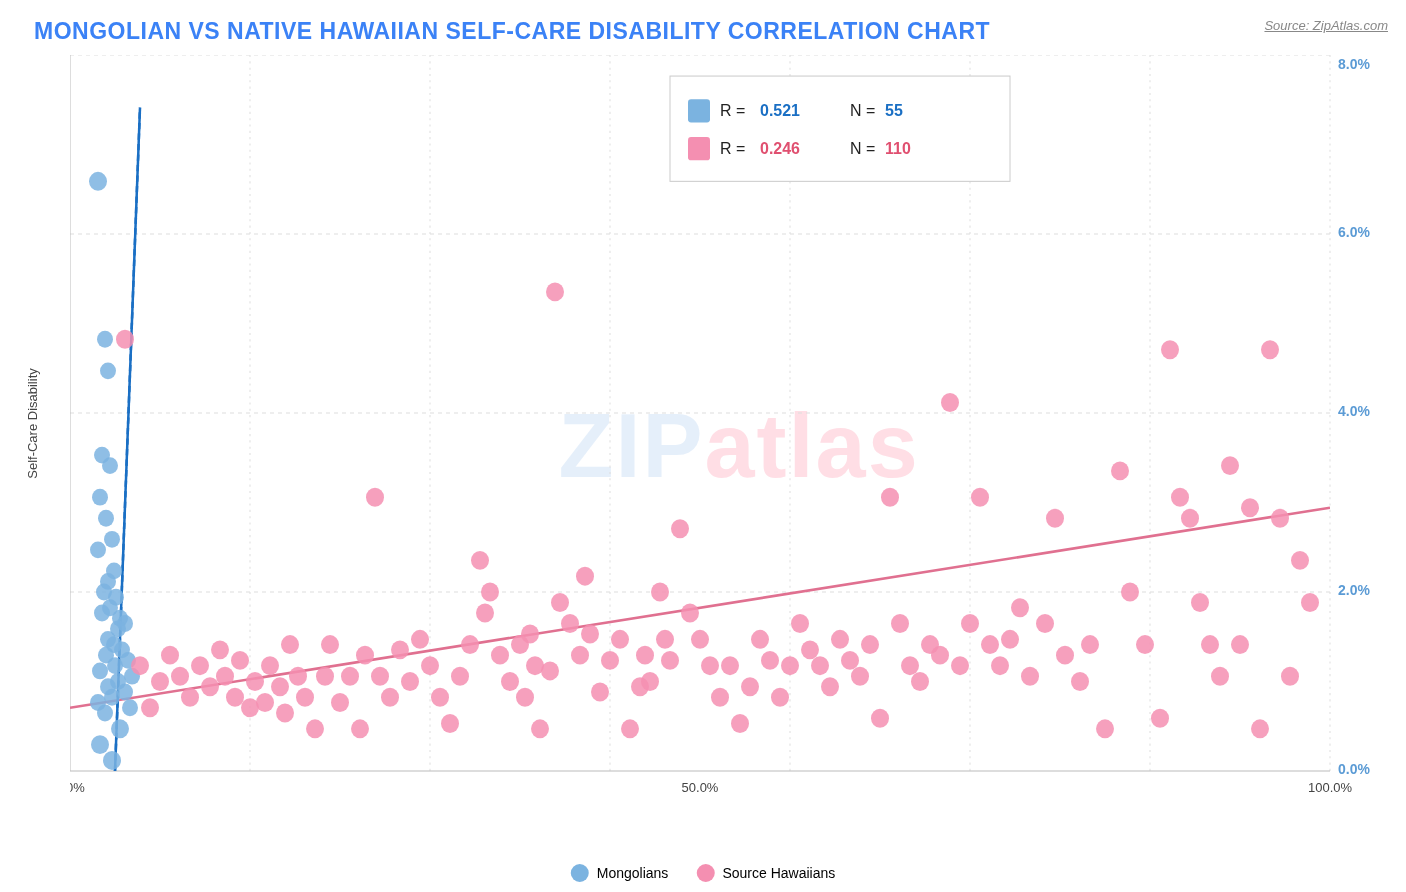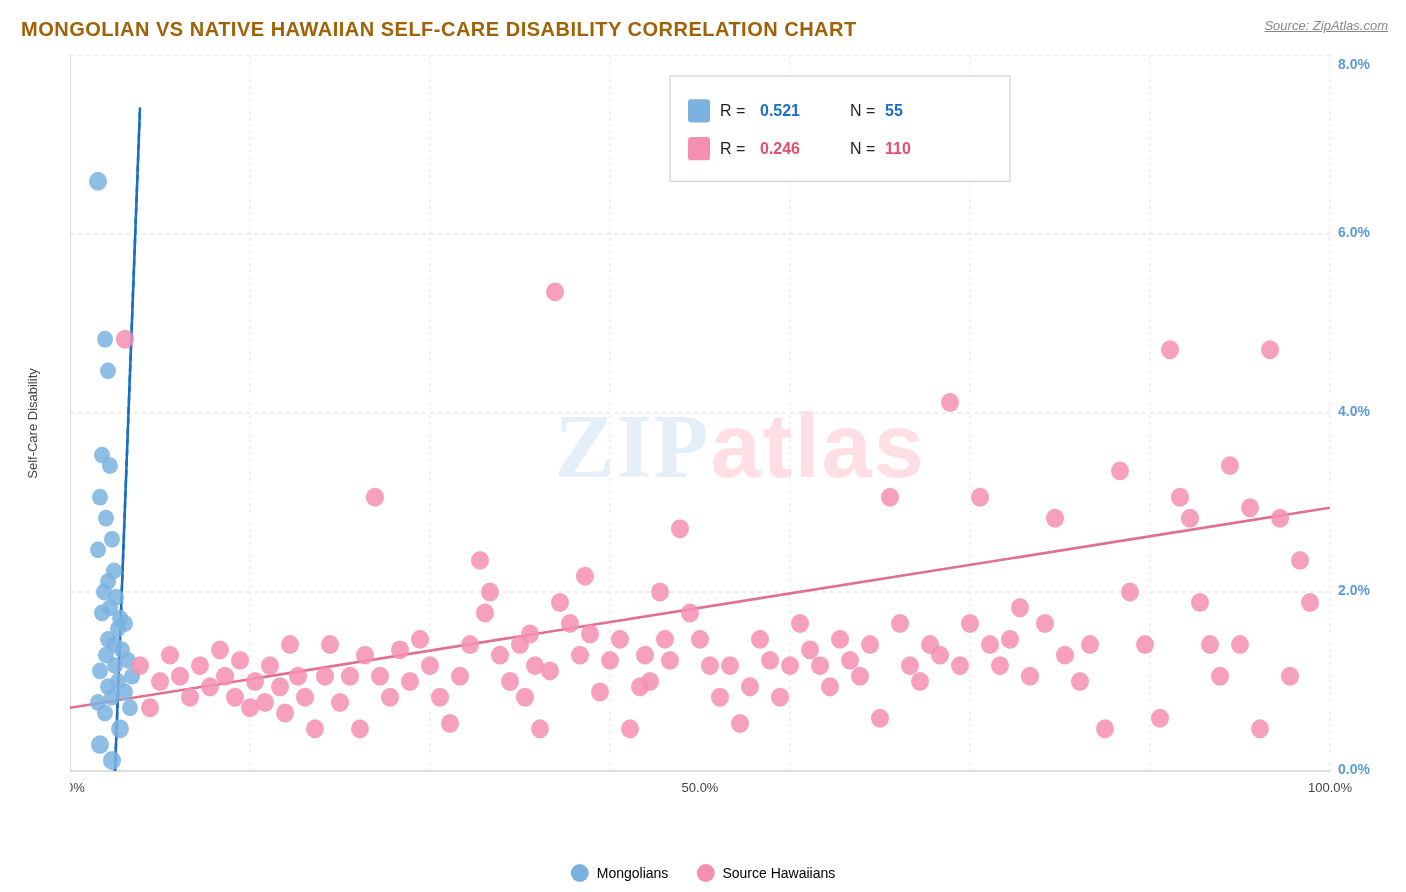"MONGOLIAN VS NATIVE HAWAIIAN SELF-CARE" #chart-title { color: #a16207 -> #3b82f6; font-size: 20px -> 23px; left: 21px -> 34px }
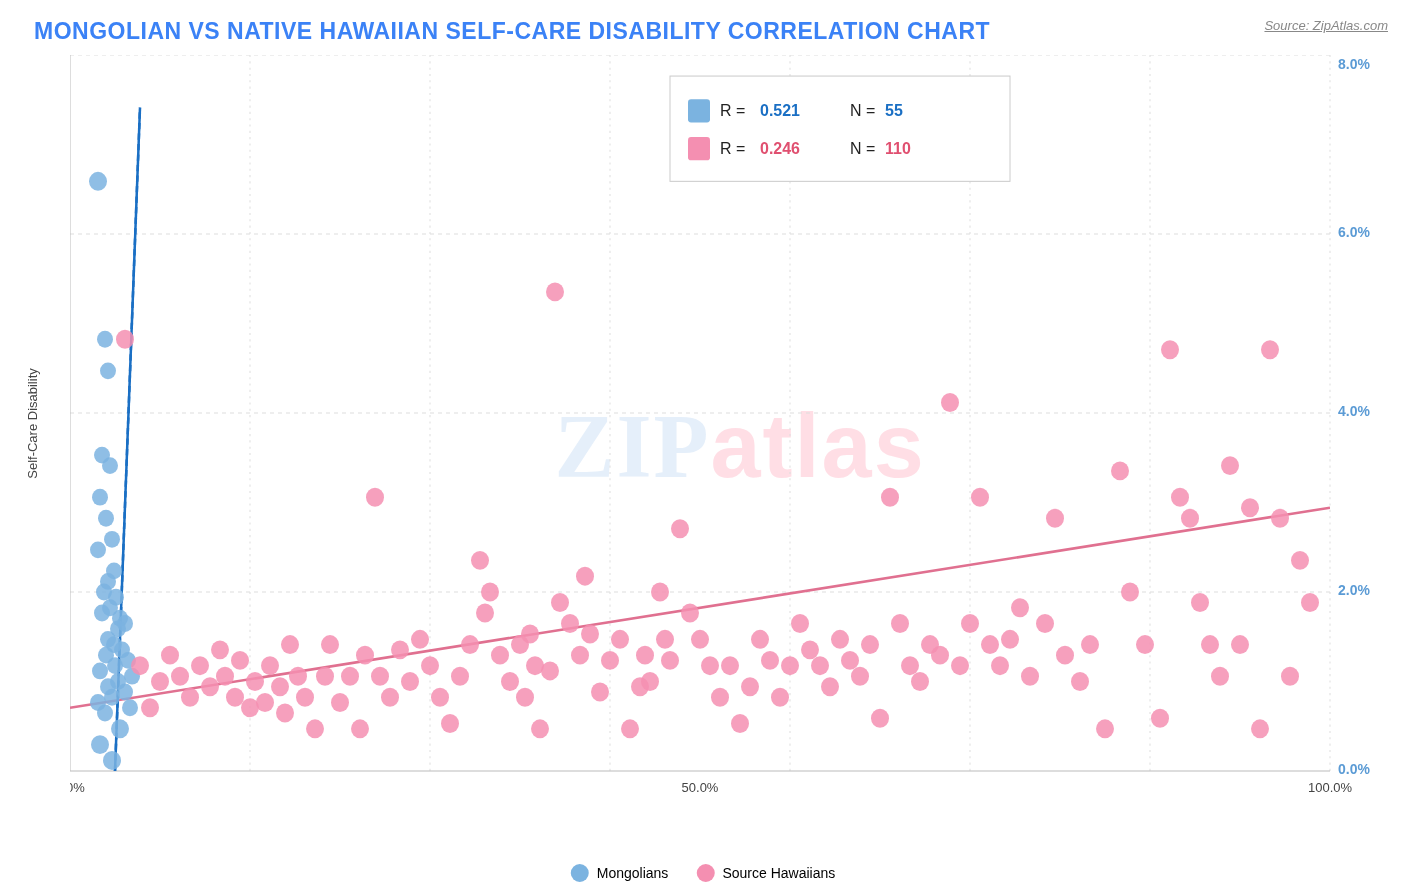"ZIP" #watermark span.zip { font-family: Liberation Serif, serif -> none }
